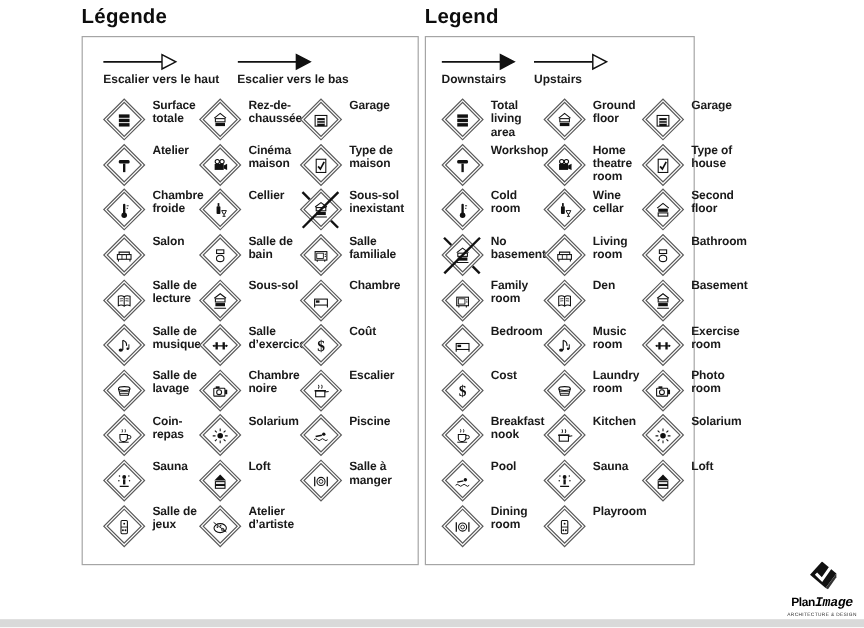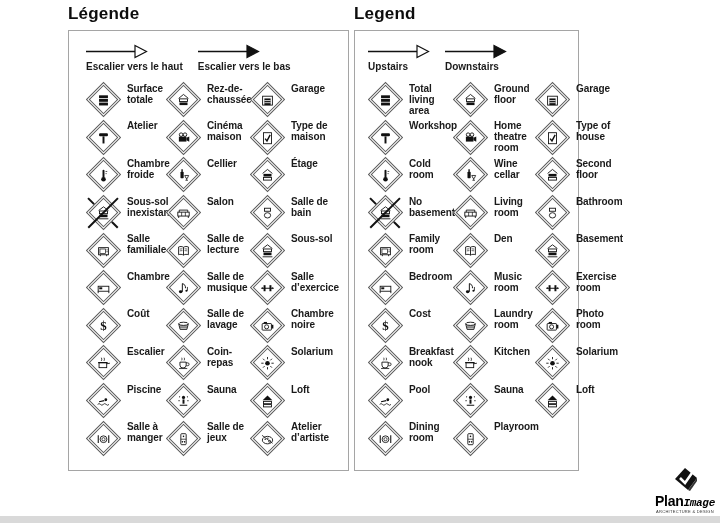"Upstairs" div.arrow-group { order: before "Downstairs" -> after "Downstairs" }
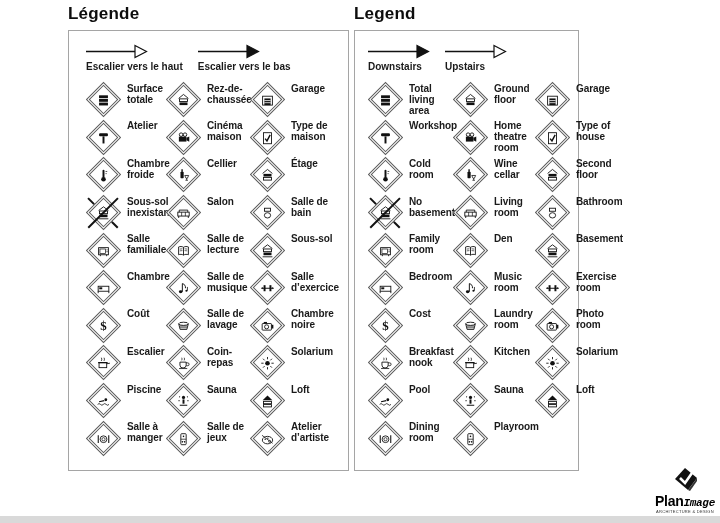"Étage" div.cell { html: <div> <span> <span> <svg> <polyline></polyline> <rect></rect> <rect></rect> </svg> </span> </span> <span>Étage</span> </div> -> none }
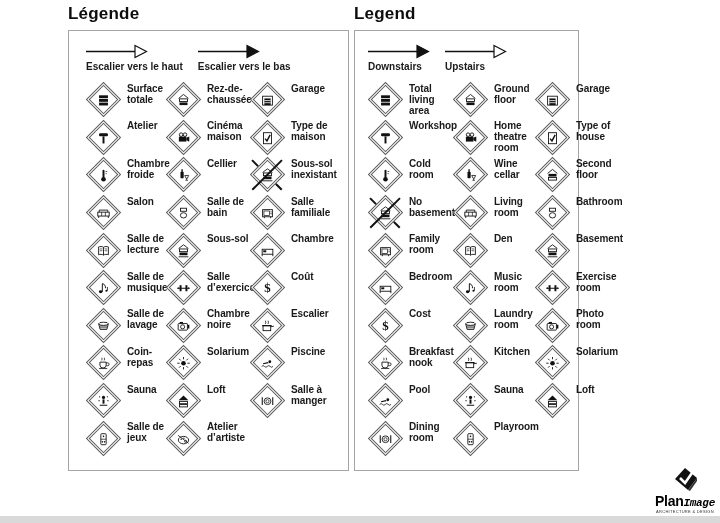"Plan" .brand-bold { font-size: 14px -> 10px }
